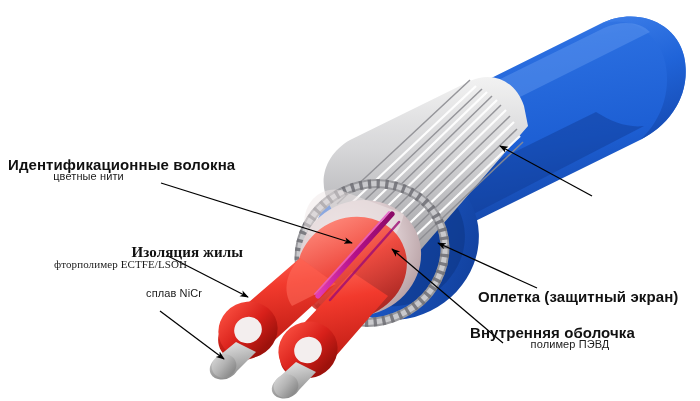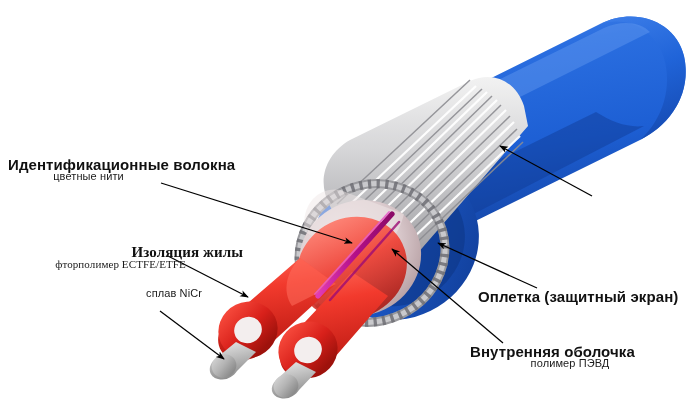"фторполимер ECTFE/ETFE" div.sub { text: ECTFE/ETFE -> ECTFE/LSOH }
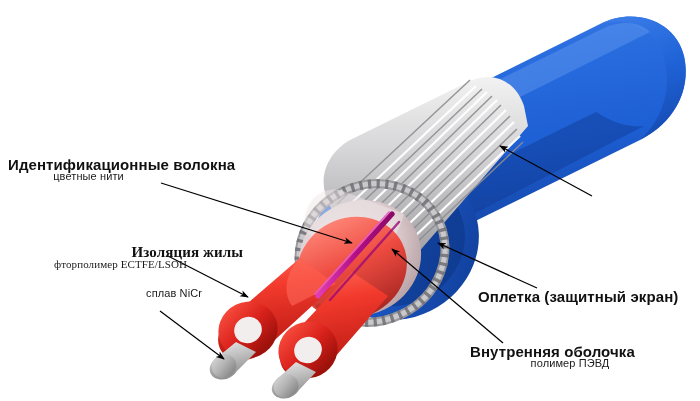"Внутренняя оболочка" #c-inner { top: 345px -> 326px }
